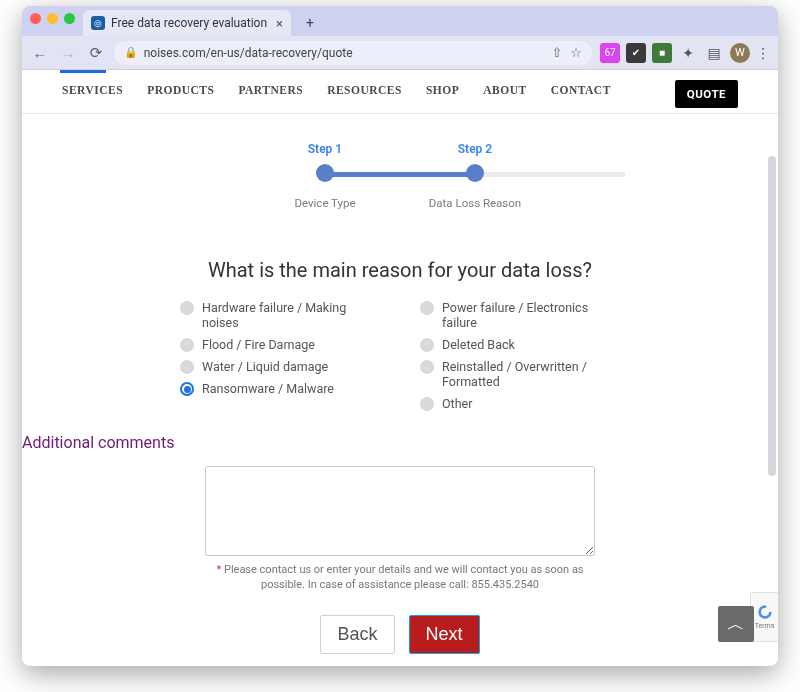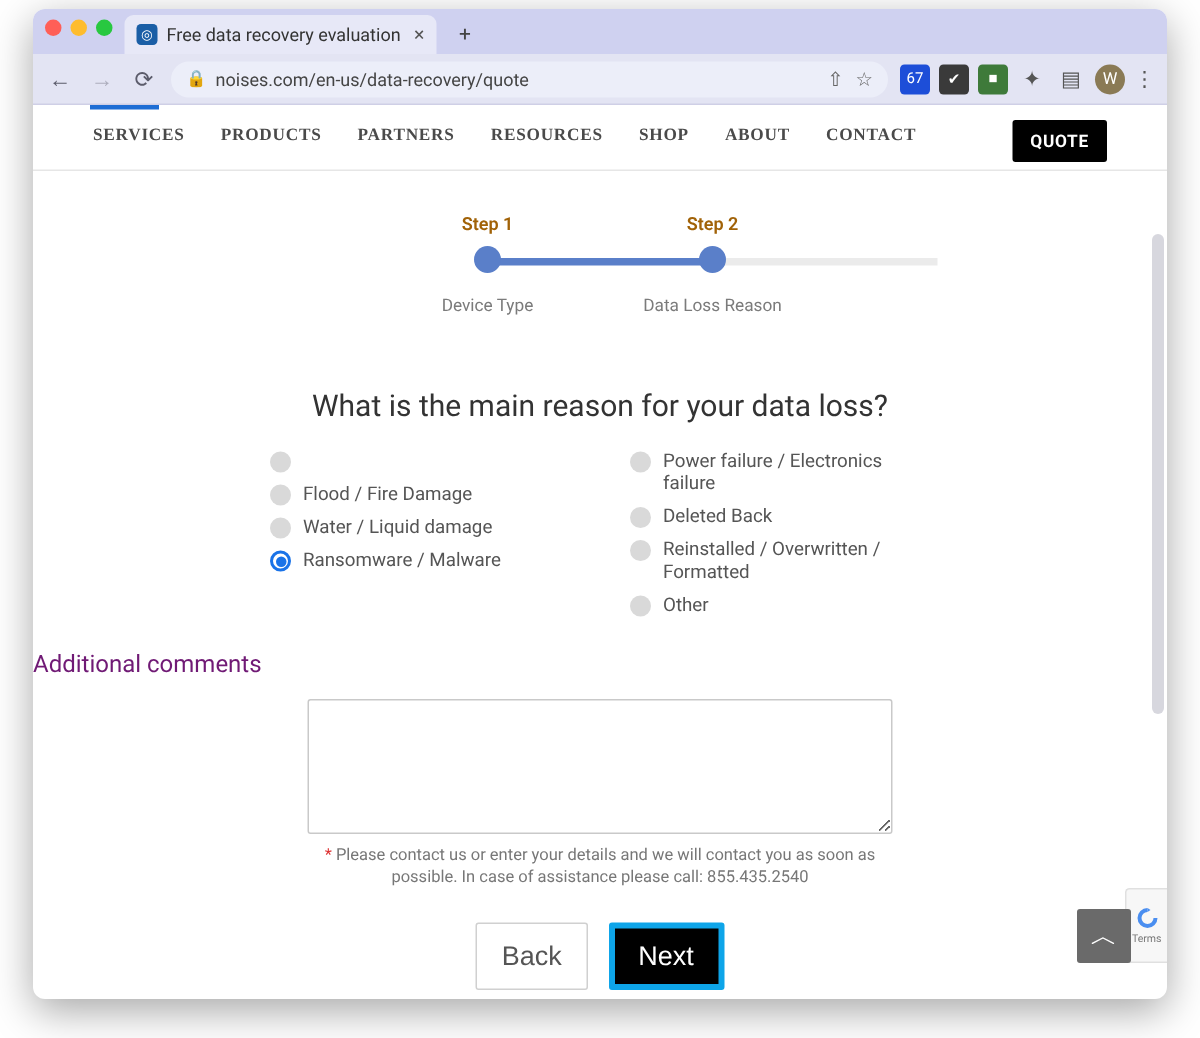"67" .ext.blue { background: #1d4ed8 -> #d946ef }
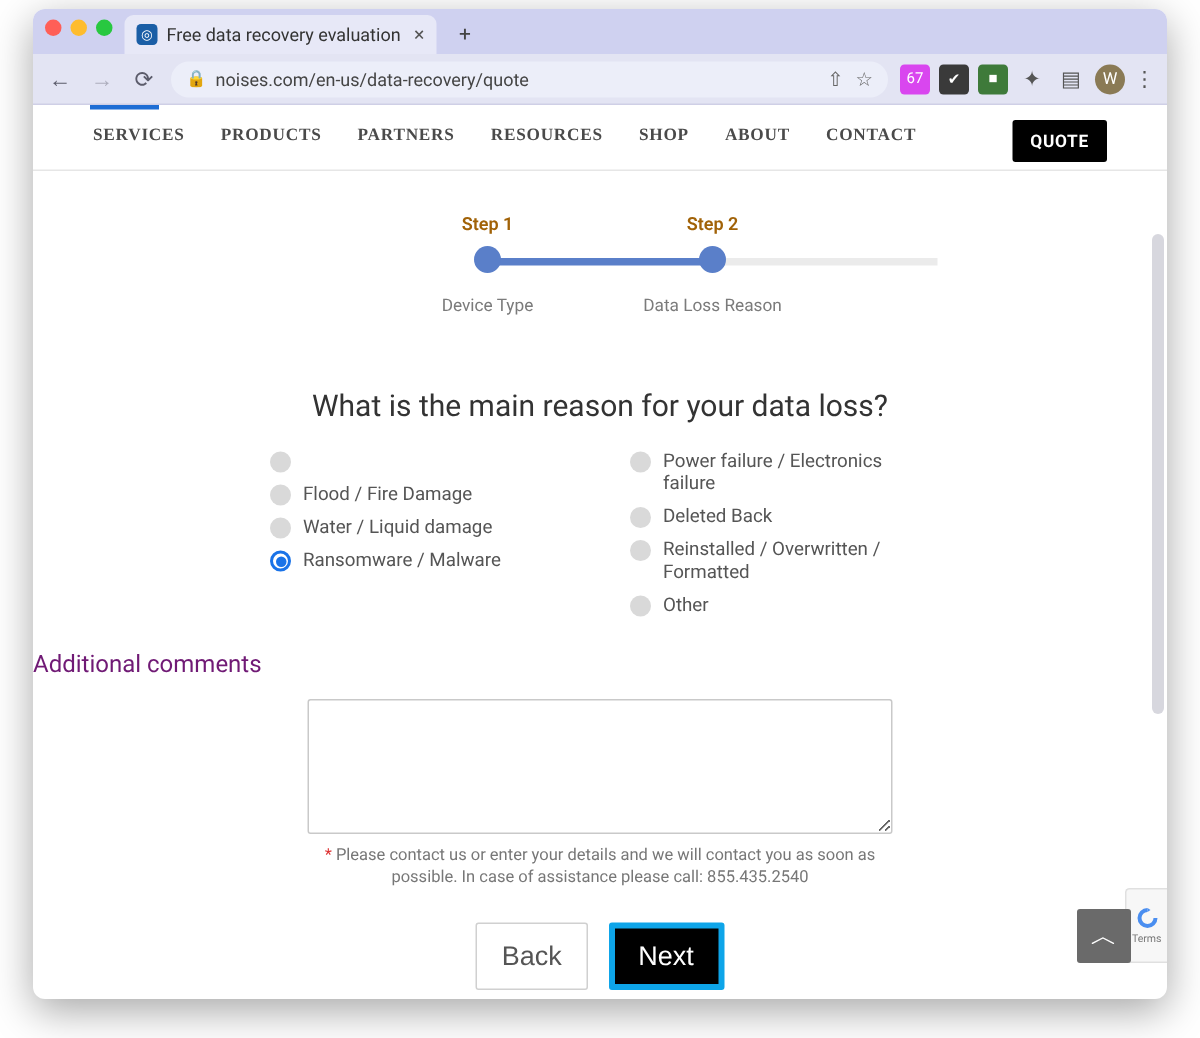"Step 1" .step-title { color: #a16207 -> #3b82f6 }
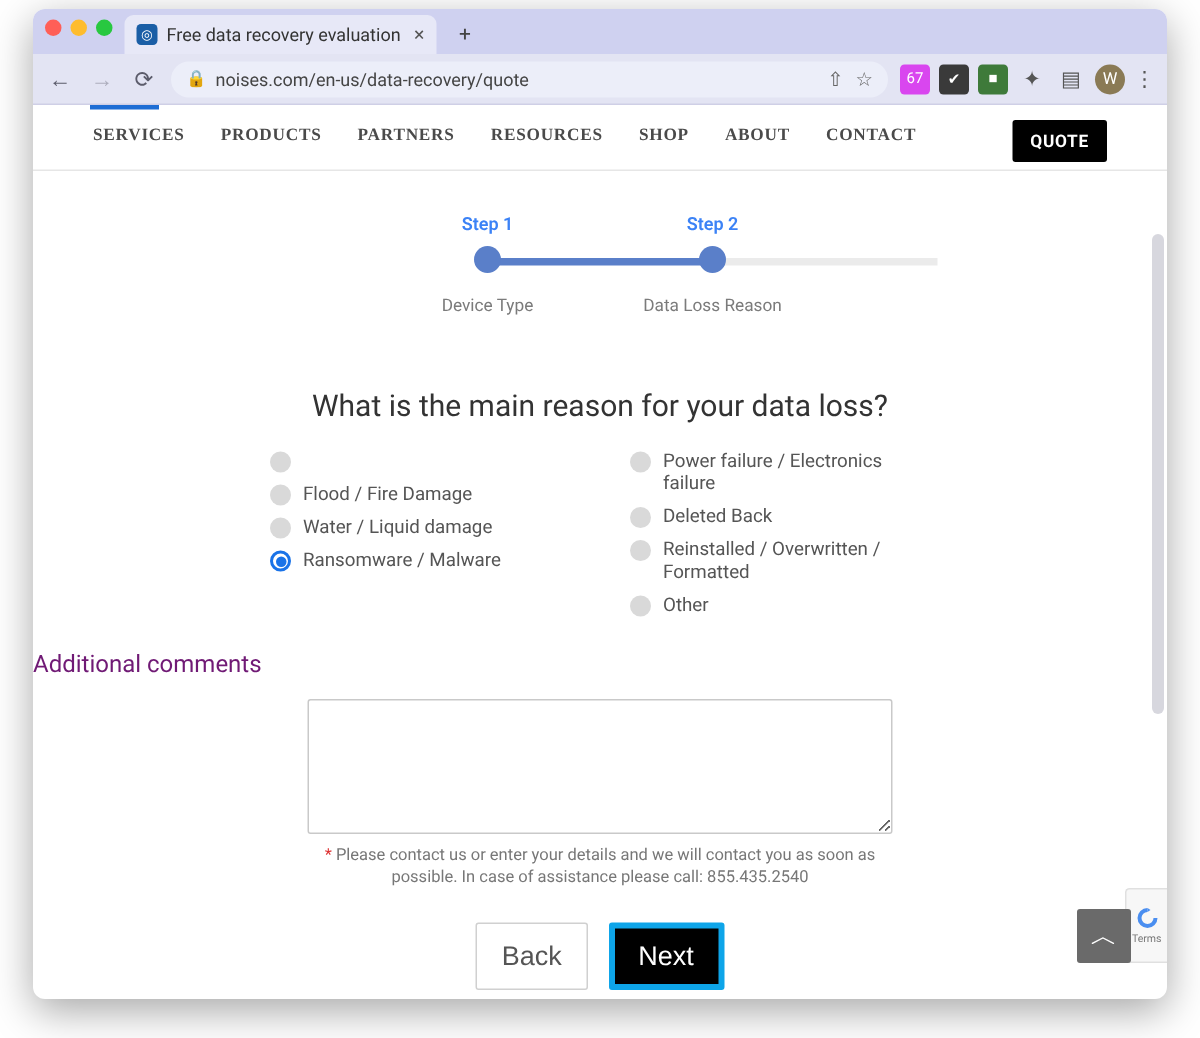"Hardware failure / Making noises" span { html: none -> <span>Hardware failure / Making noises</span> }
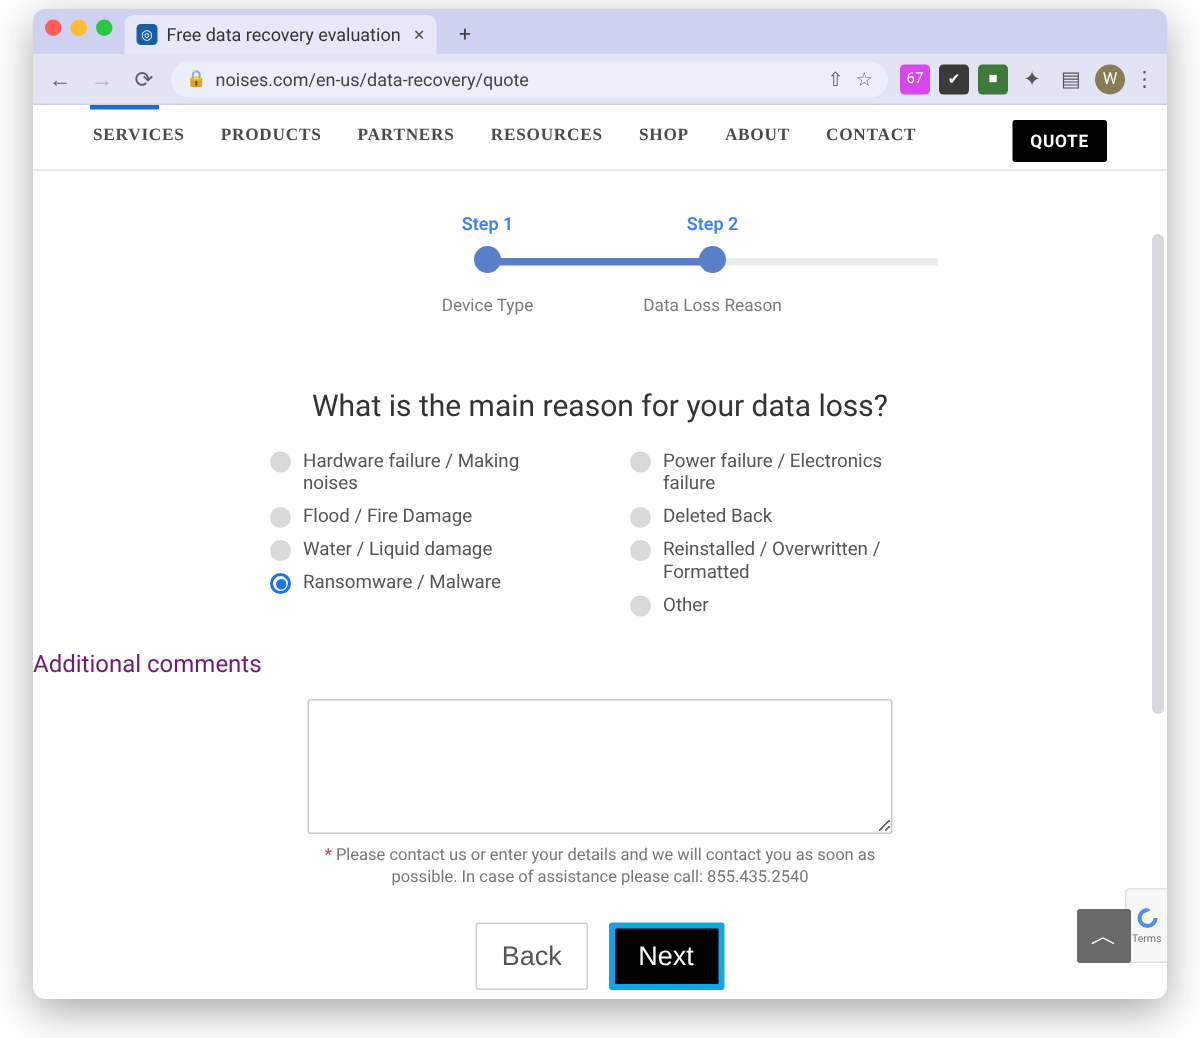"Next" .btn.next { background: #000000 -> #b91c1c; border: 4px solid #0ea5e9 -> 1px solid #0ea5e9 }
